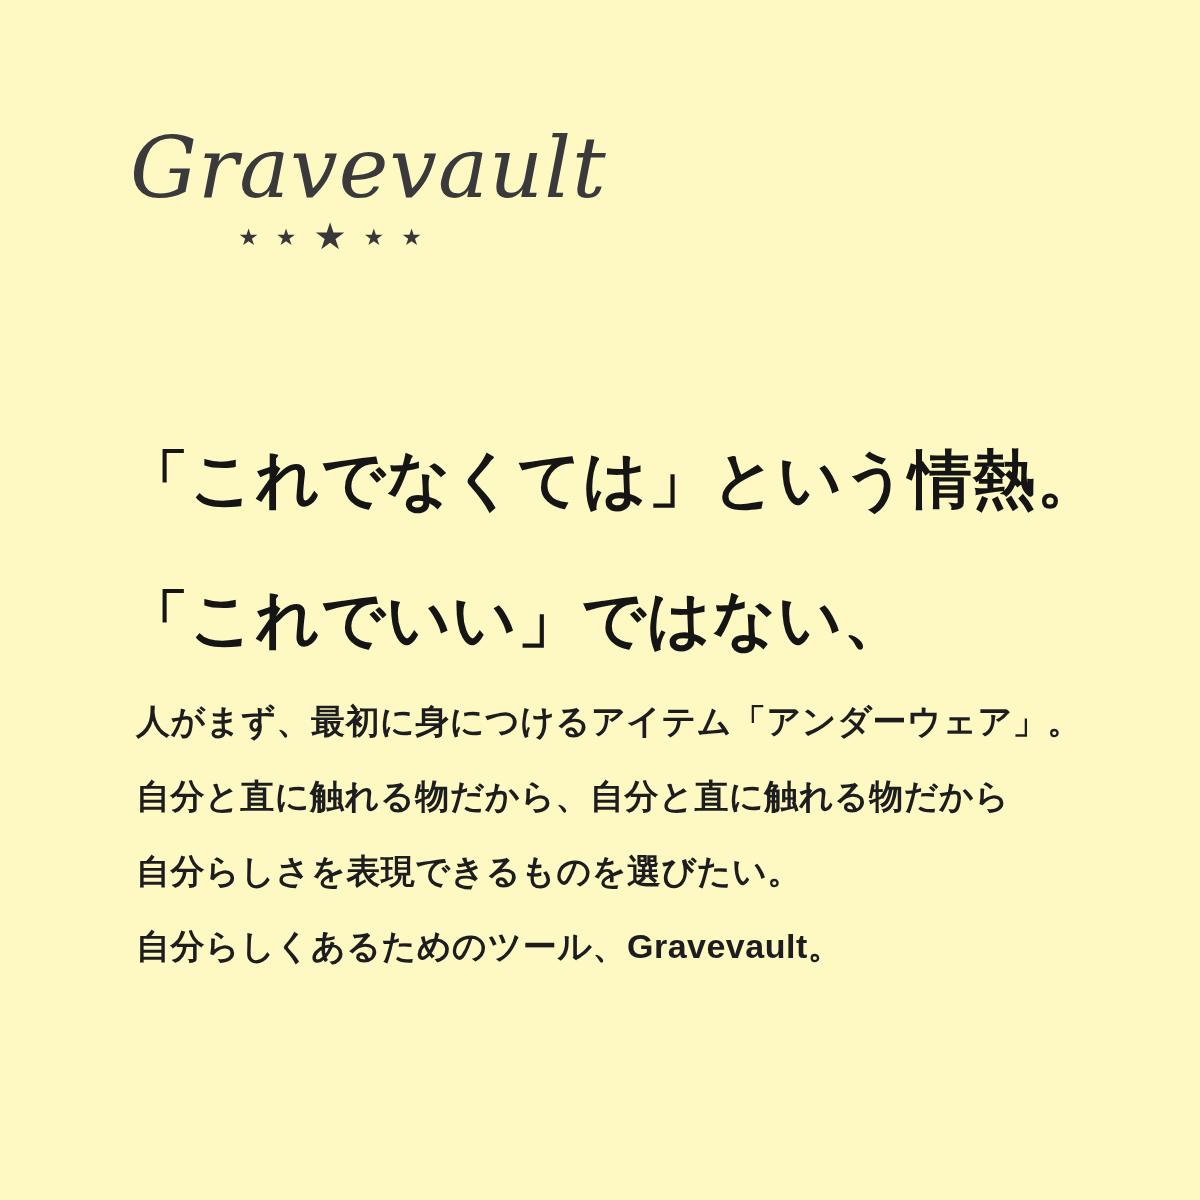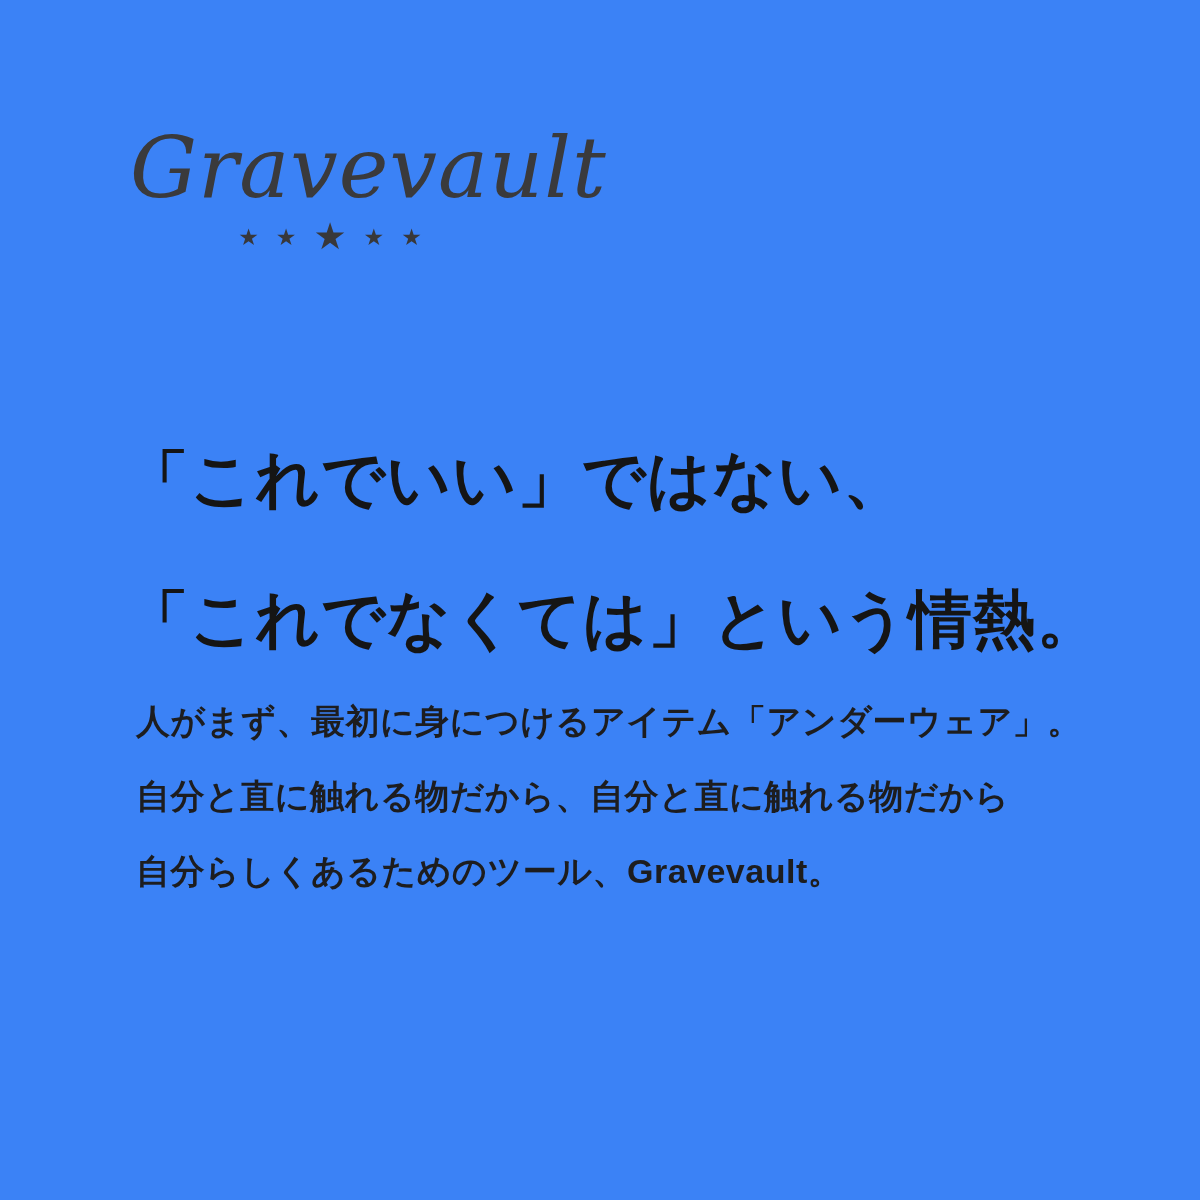"Gravevault" .canvas { background: #3b82f6 -> #fef9c3 }
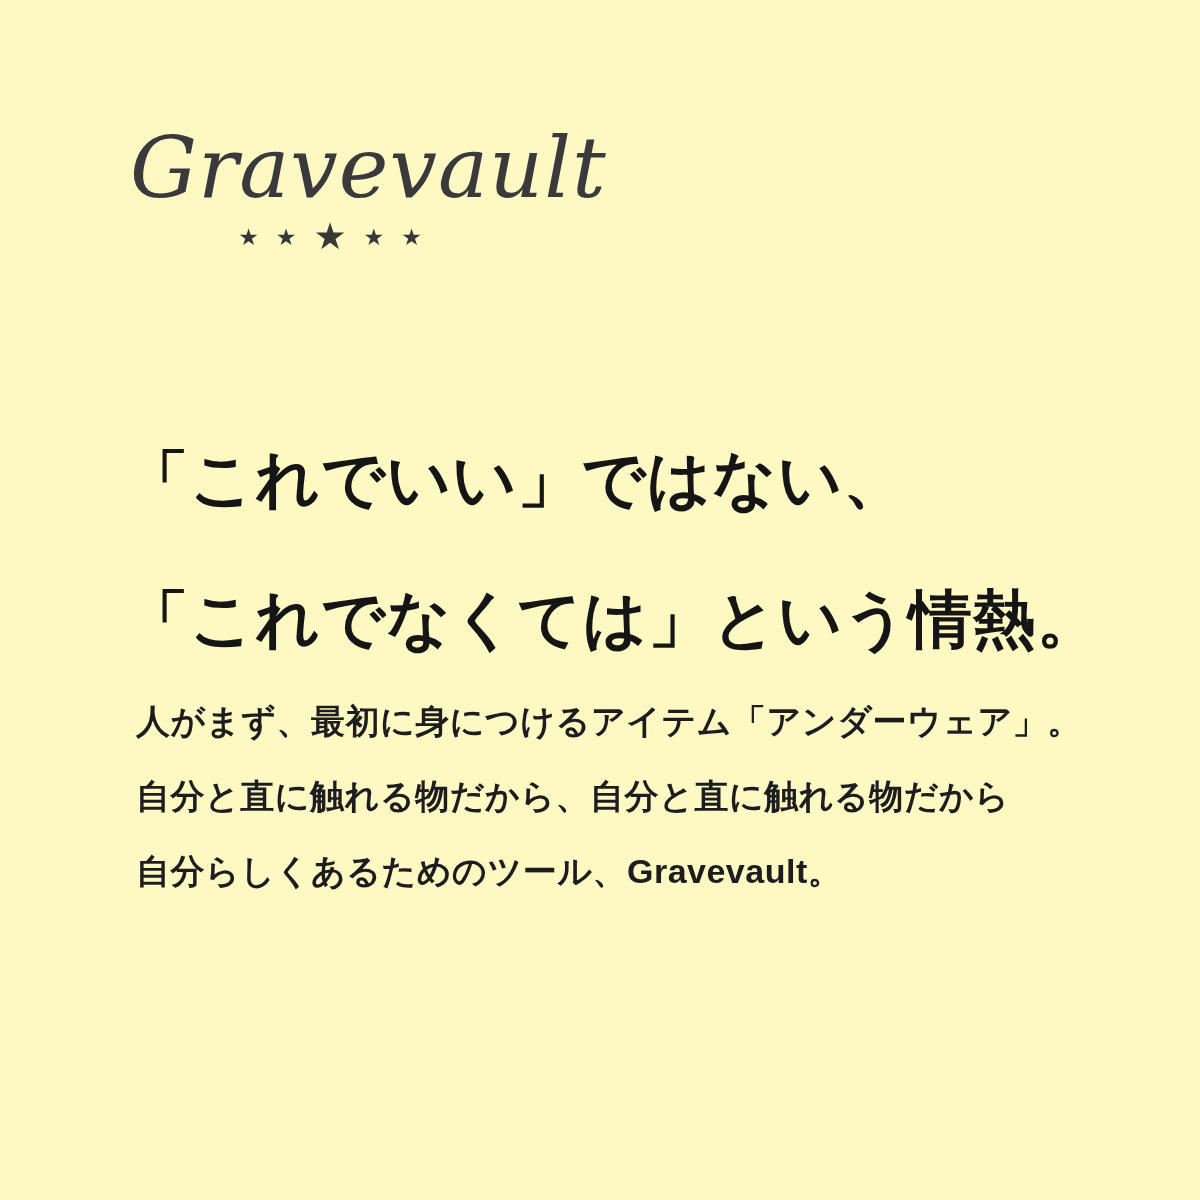"「これでいい」ではない、" span.h-line { order: before "「これでなくては」という情熱。" -> after "「これでなくては」という情熱。" }
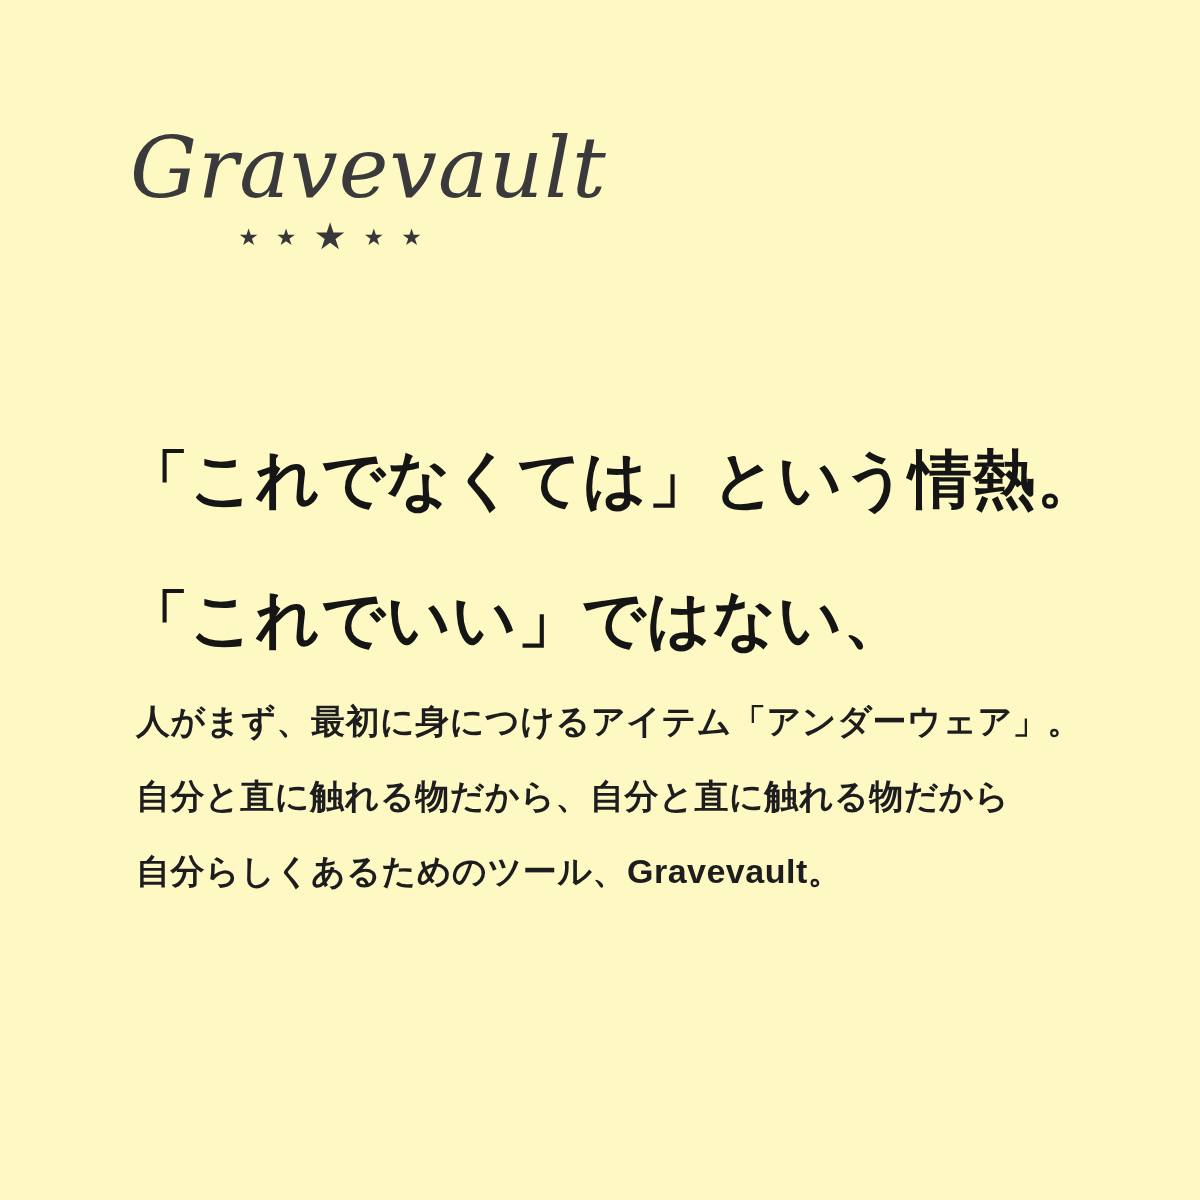"自分らしさを表現できるものを選びたい。" span.b-line { html: none -> <span>自分らしさを表現できるものを選びたい。</span> }
